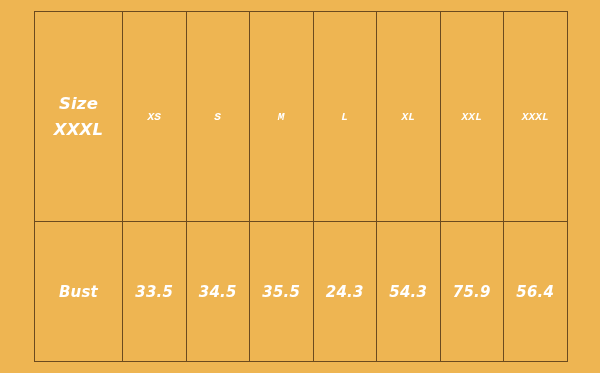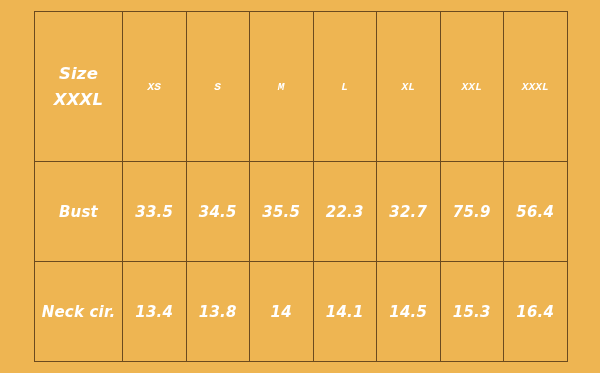"22.3" td.value-cell { text: 22.3 -> 24.3 }
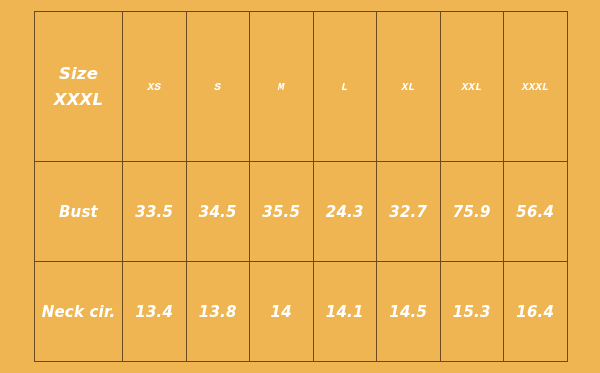"32.7" td.value-cell { text: 32.7 -> 54.3 }
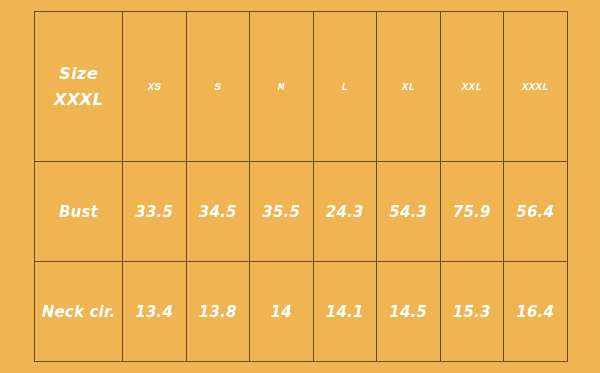"Neck cir." tr.data-row { html: <tr> <td>Neck cir.</td> <td>13.4</td> <td>13.8</td> <td>14</td> <td>14.1</td> <td>14.5</td> <td>15.3</td> <td>16.4</td> </tr> -> none }
